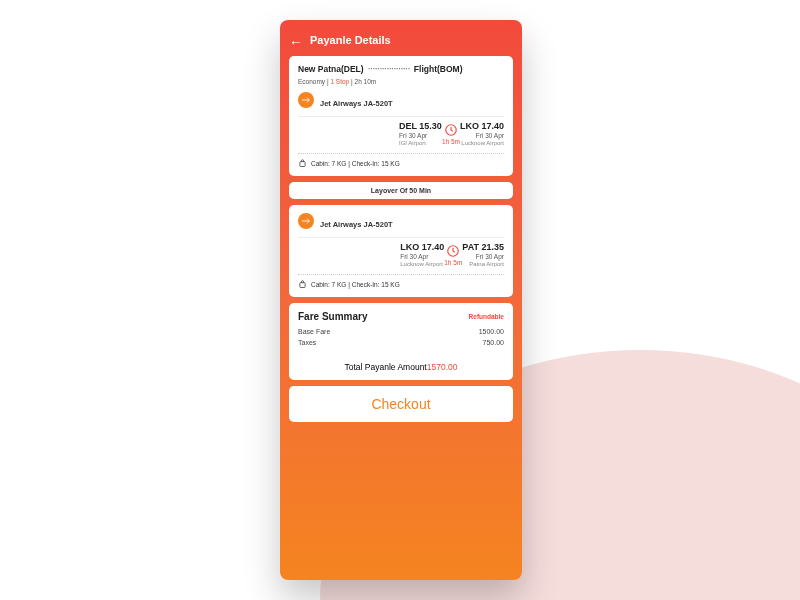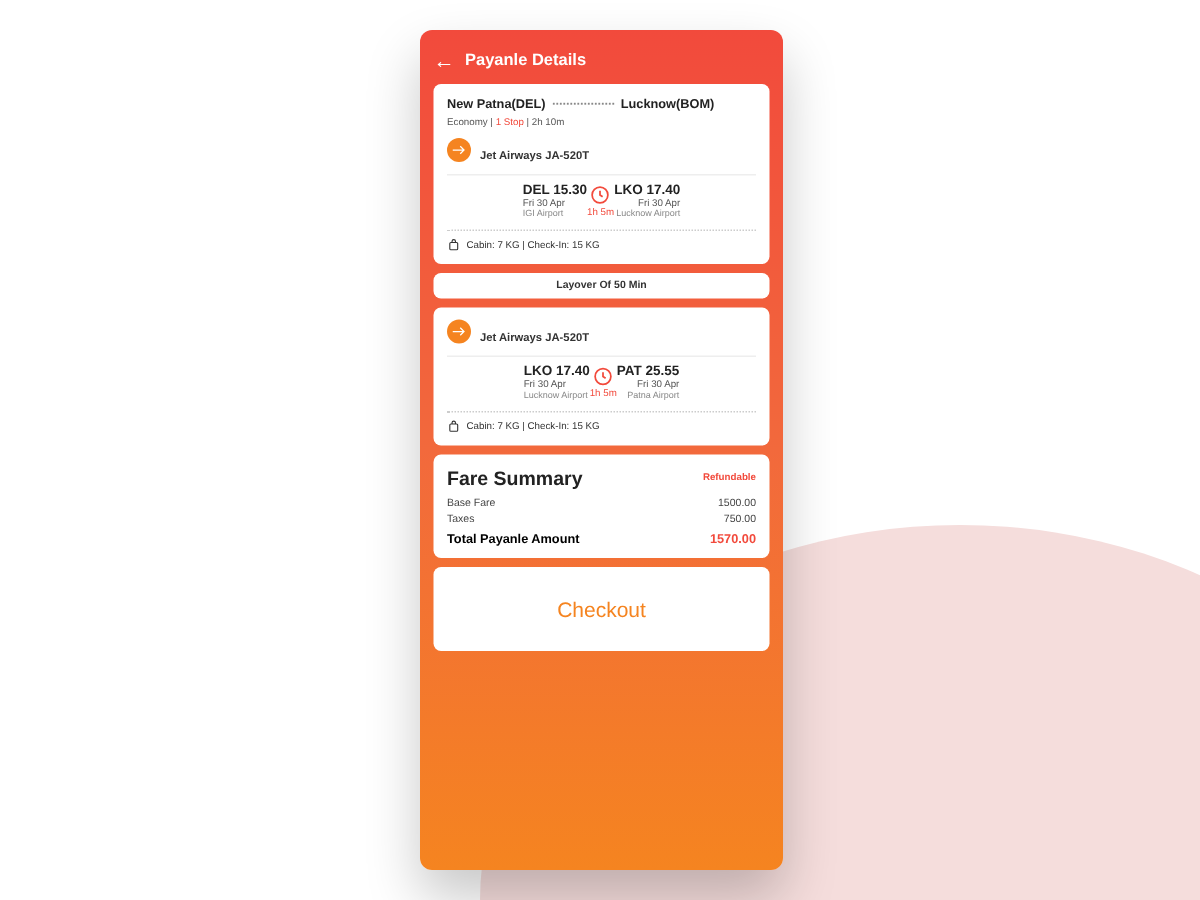"Lucknow(BOM)" span { text: Lucknow -> Flight }
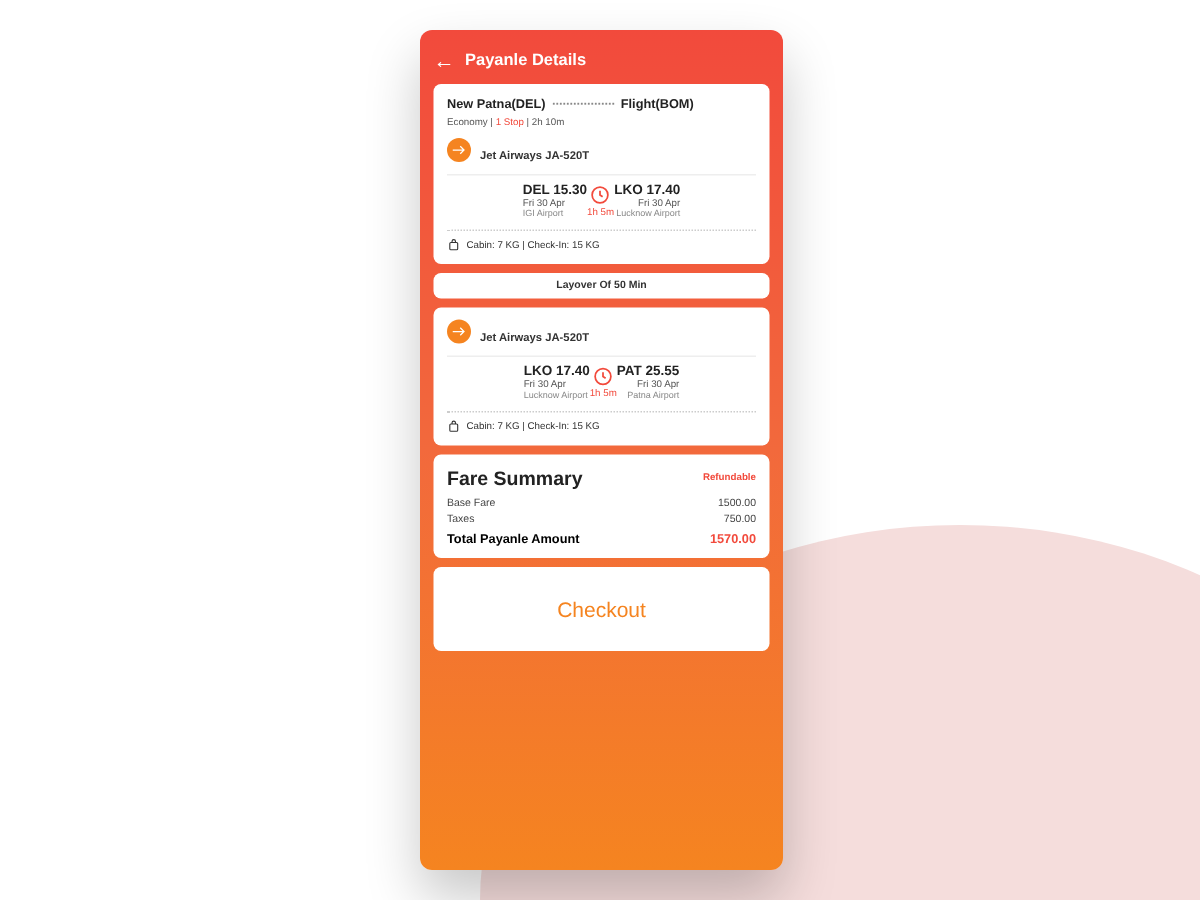"DEL 15.30" .times { justify-content: center -> flex-end }
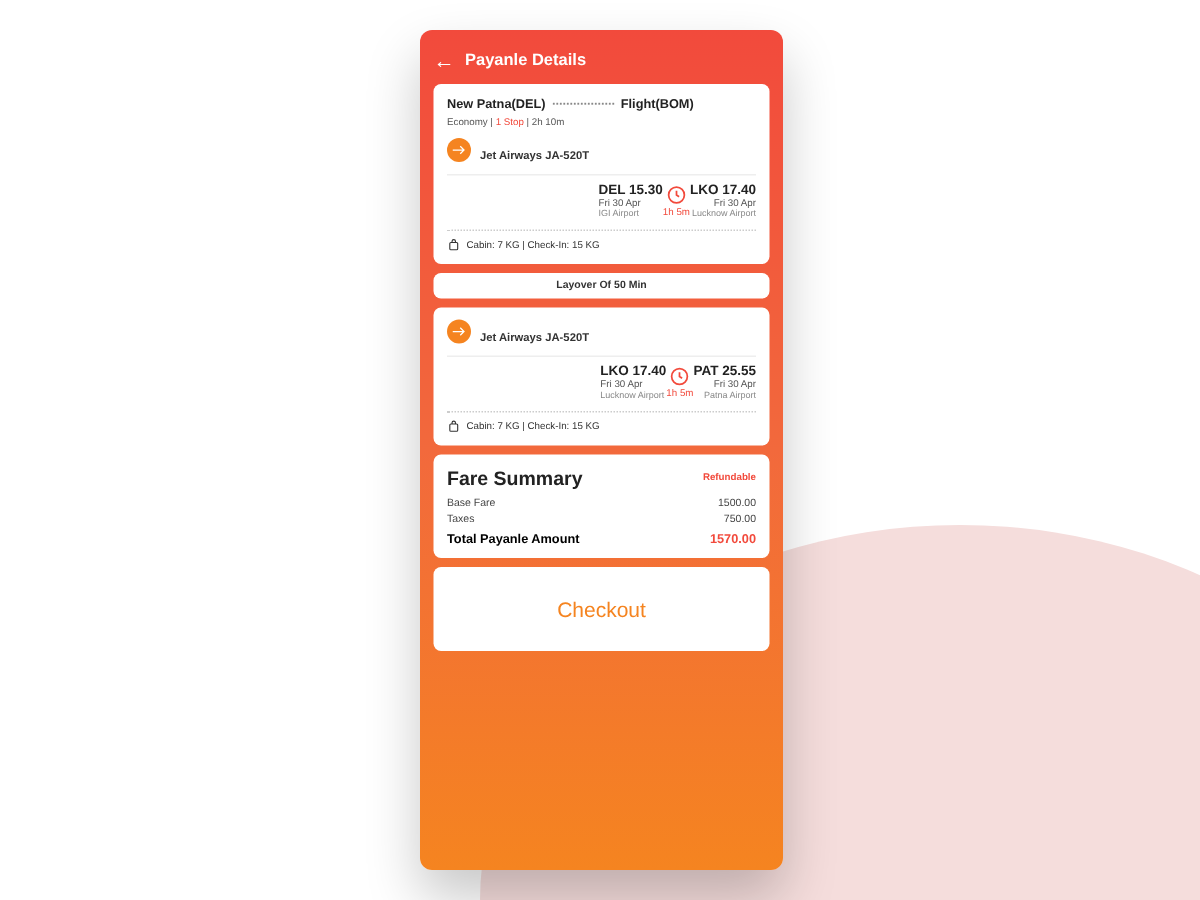"PAT 25.55" span.tcode { text: 25.55 -> 21.35 }
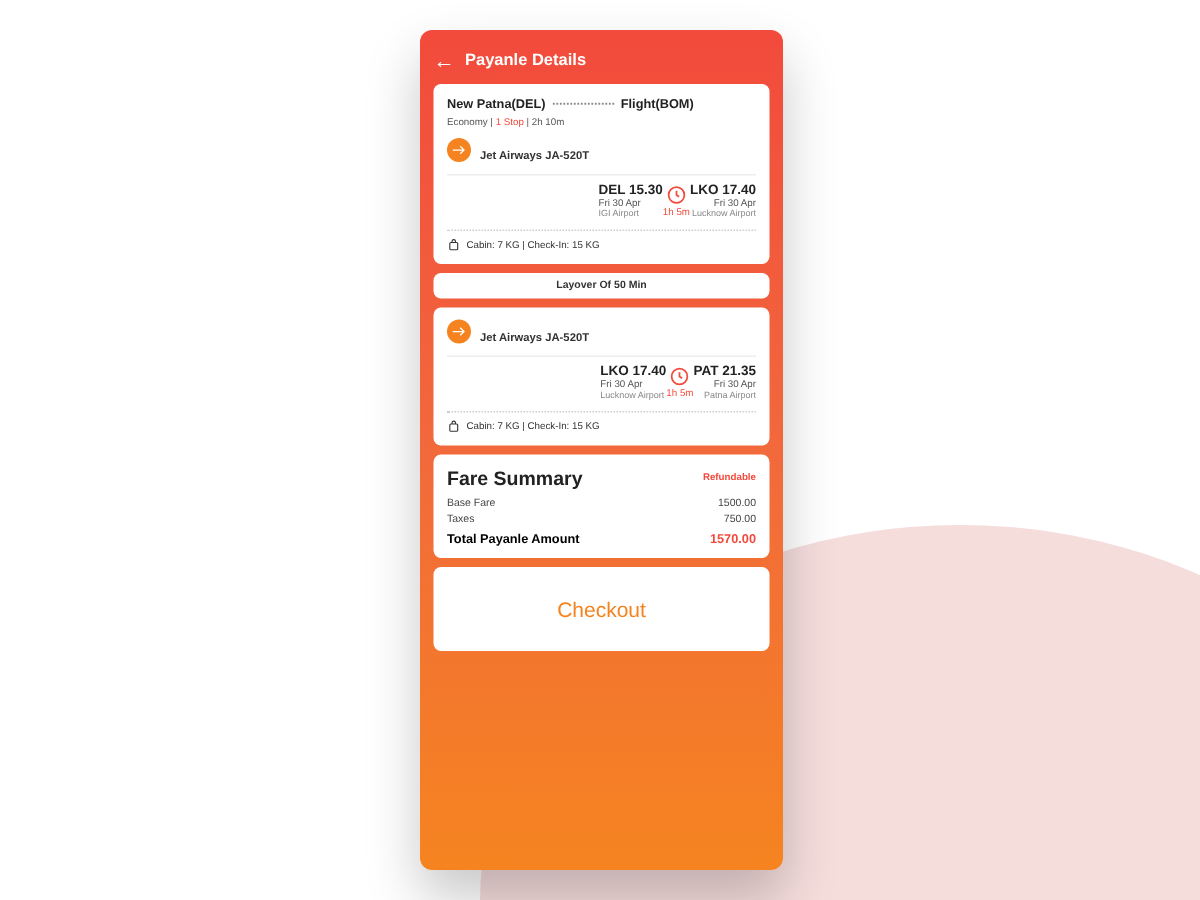"Fare Summary" .fare-title { font-size: 13px -> 10px }
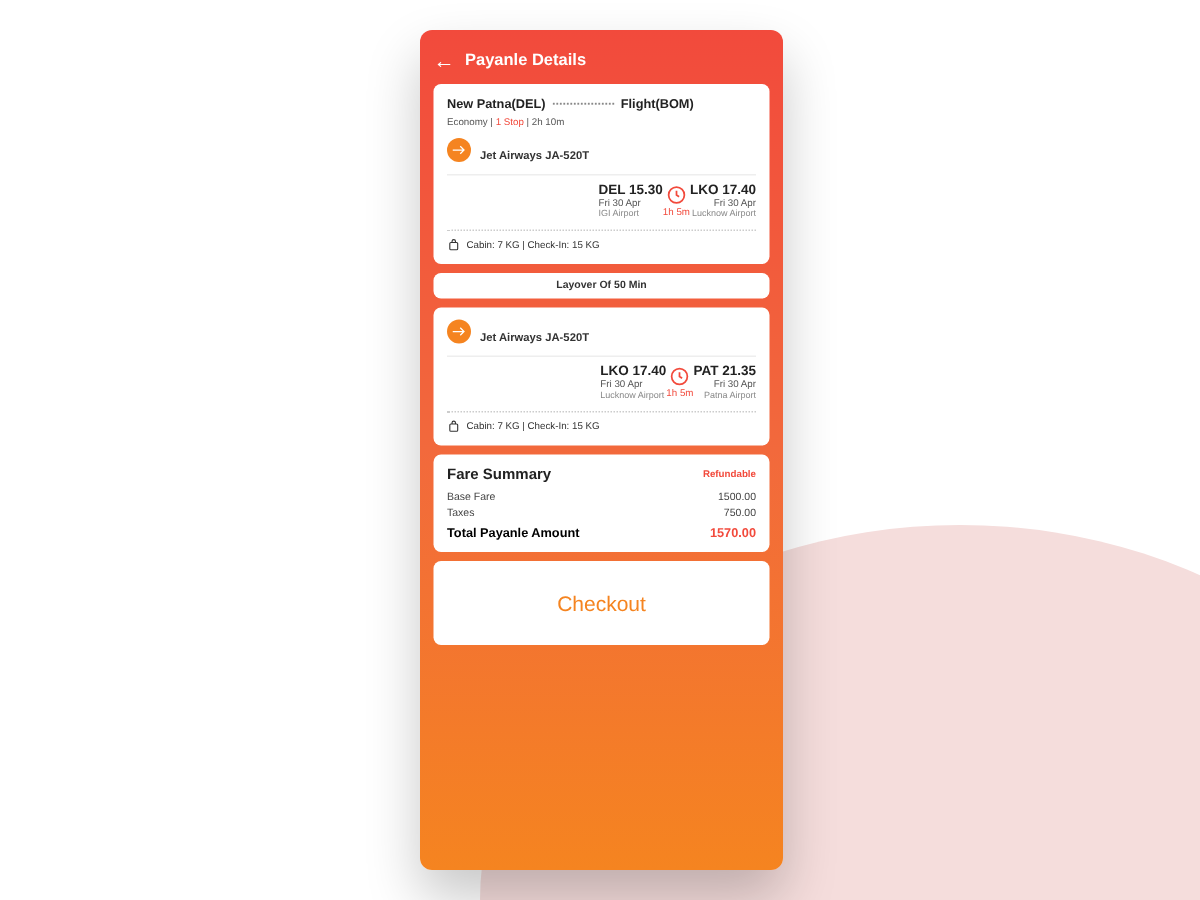"Total Payanle Amount" .fare-total { font-weight: 700 -> 400; justify-content: space-between -> center; margin-top: 4px -> 16px }
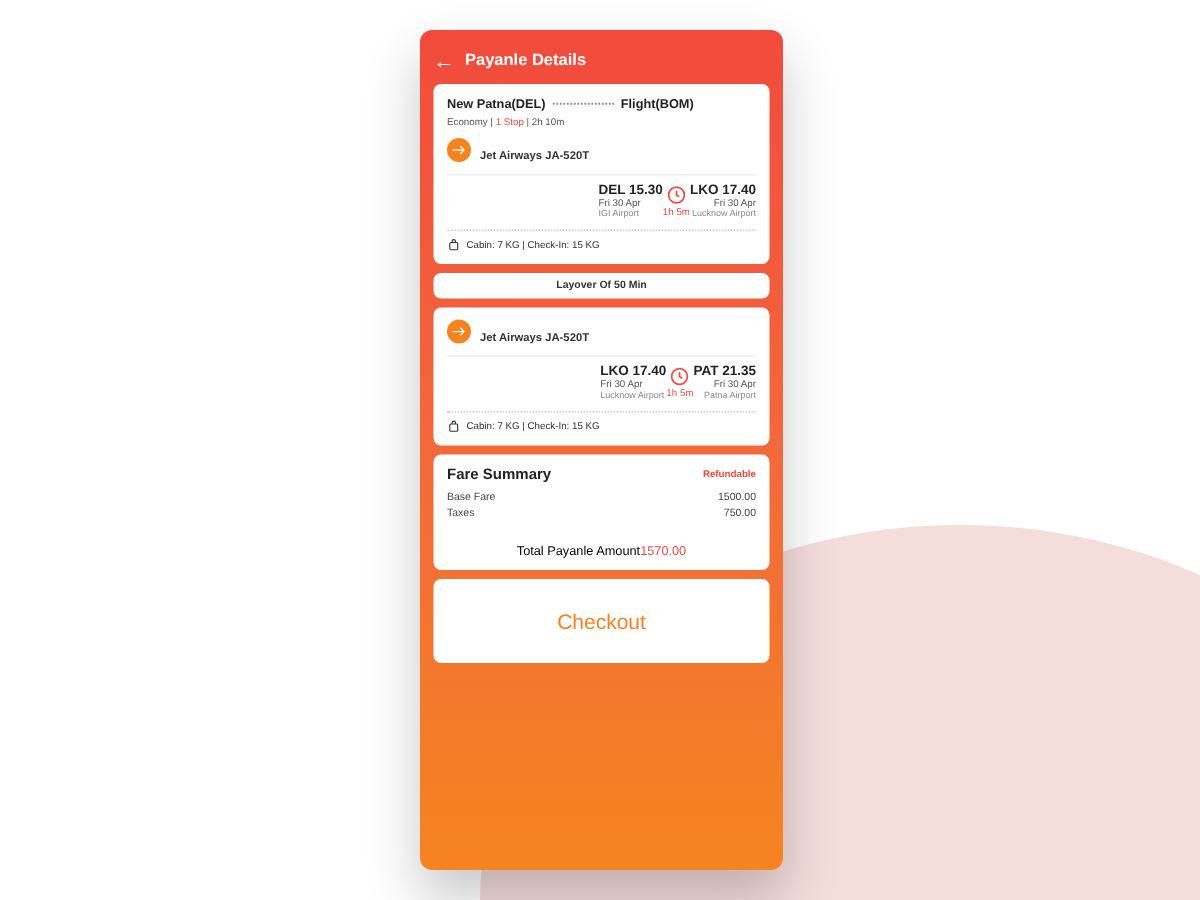"Checkout" .checkout { padding: 20px -> 10px }
